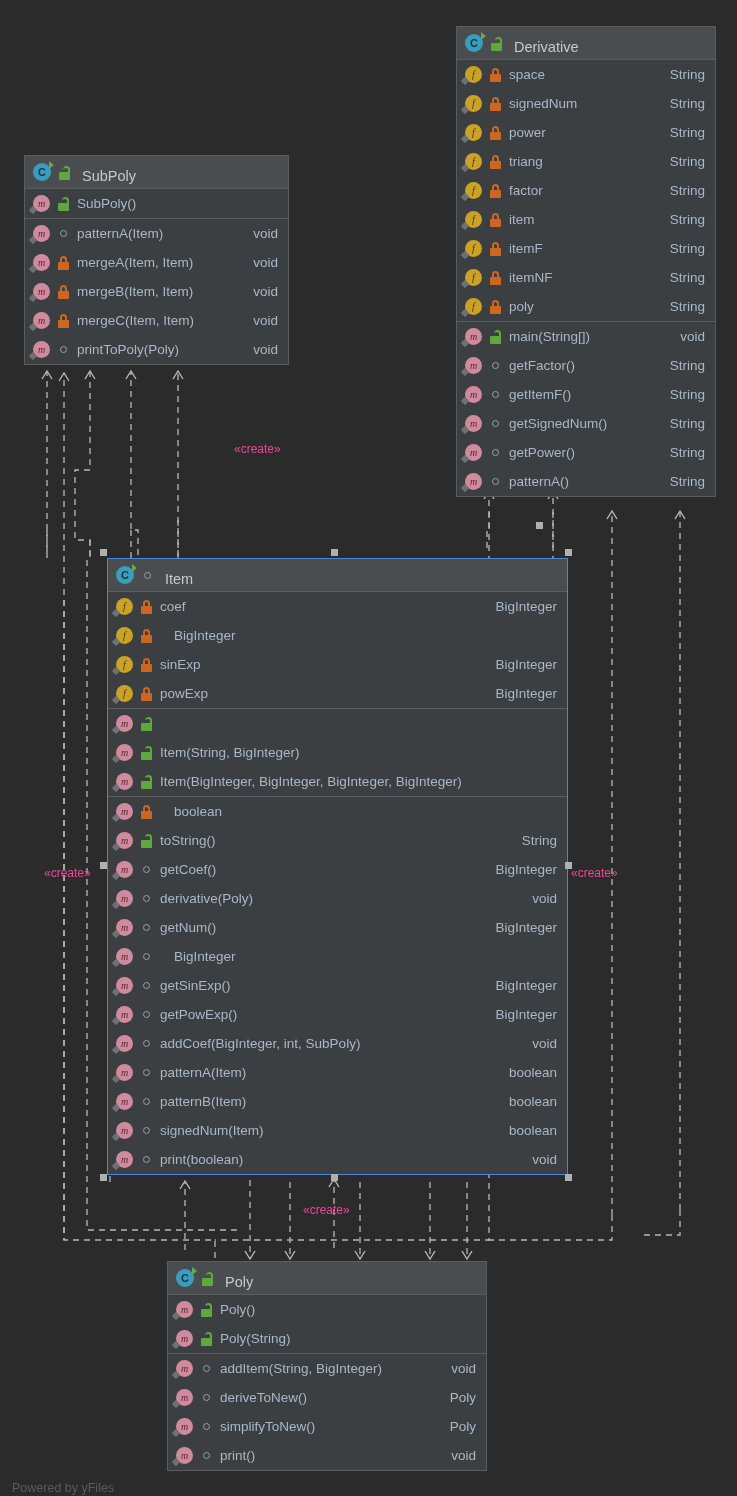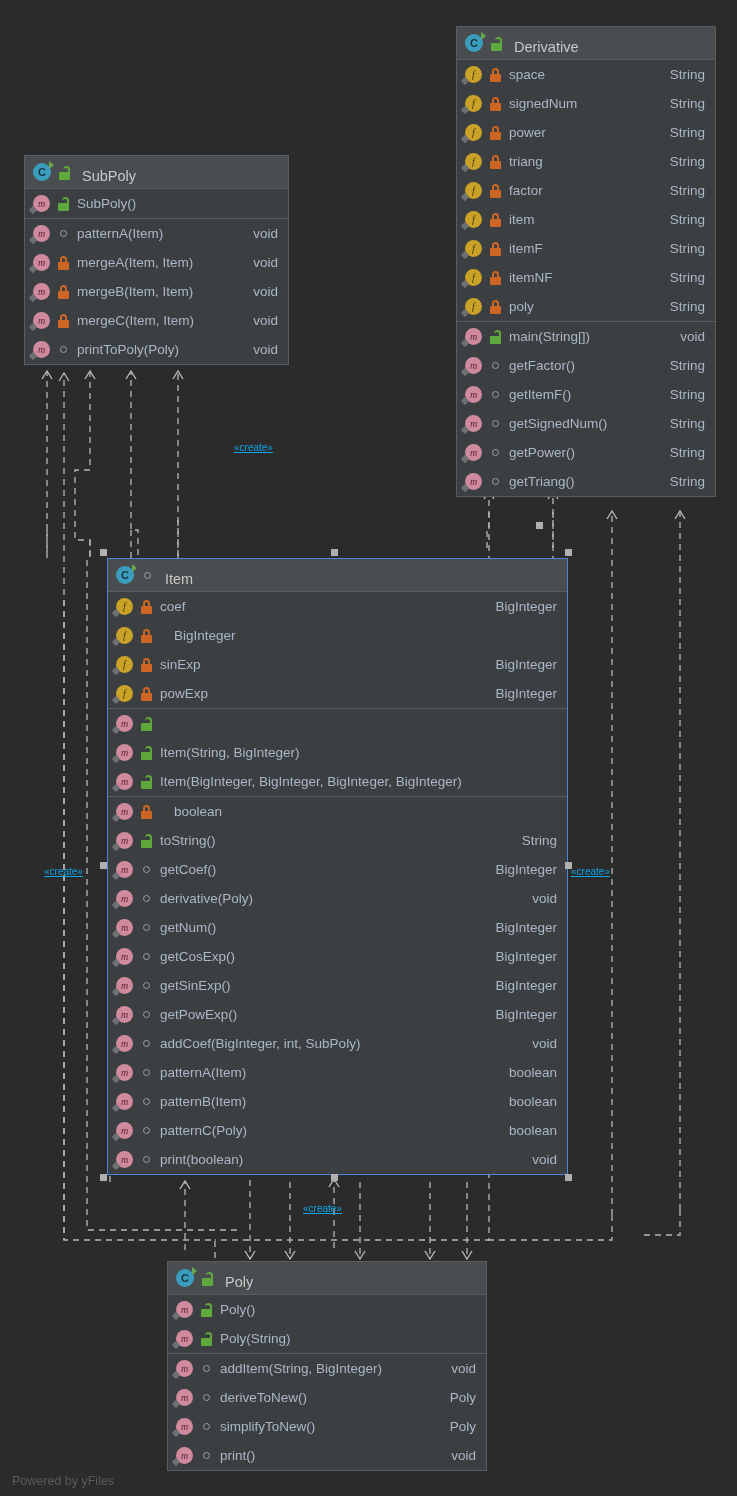"«create»" .stereo { color: #0ea5e9 -> #ec4899; font-size: 10px -> 12px; text-decoration: underline -> none }
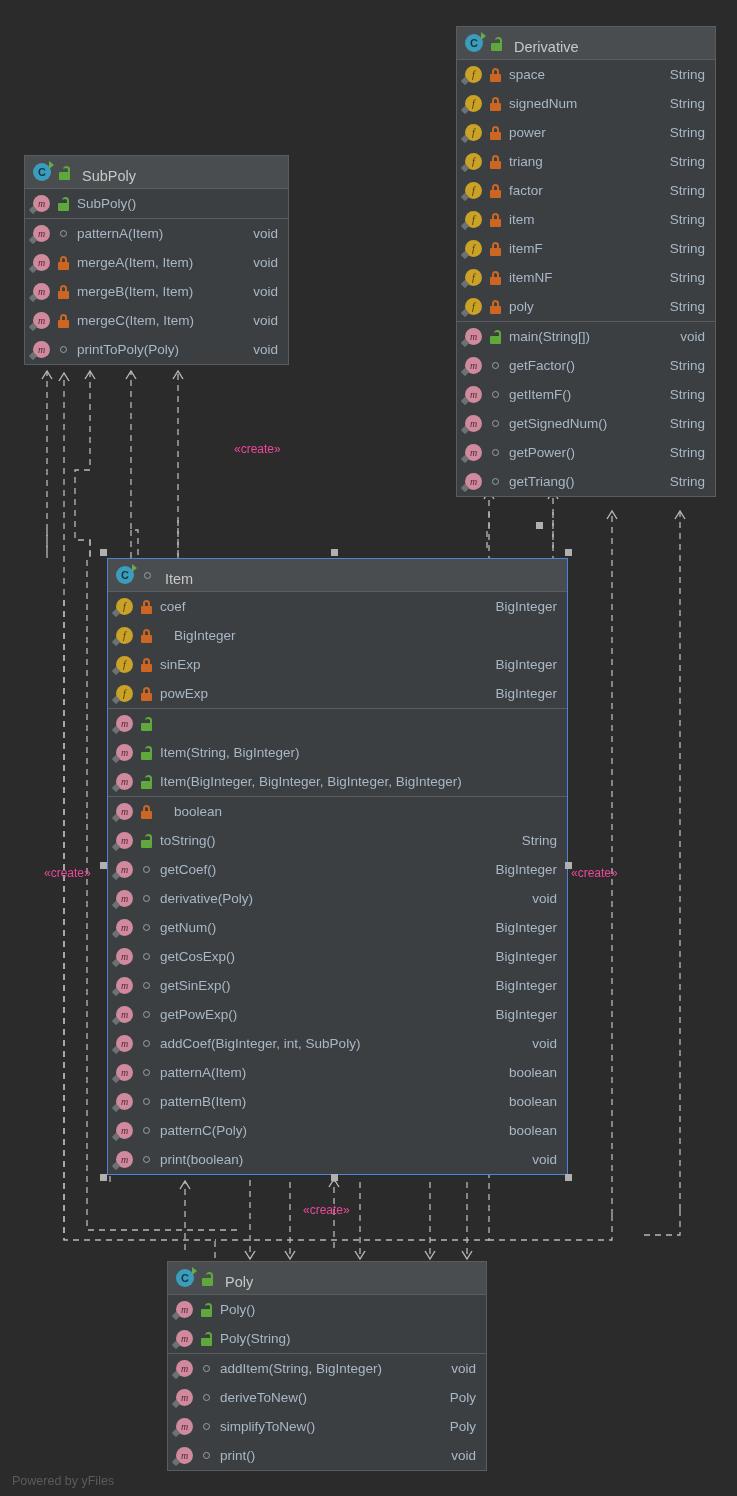"getTriang()" span.nm { text: getTriang -> patternA }
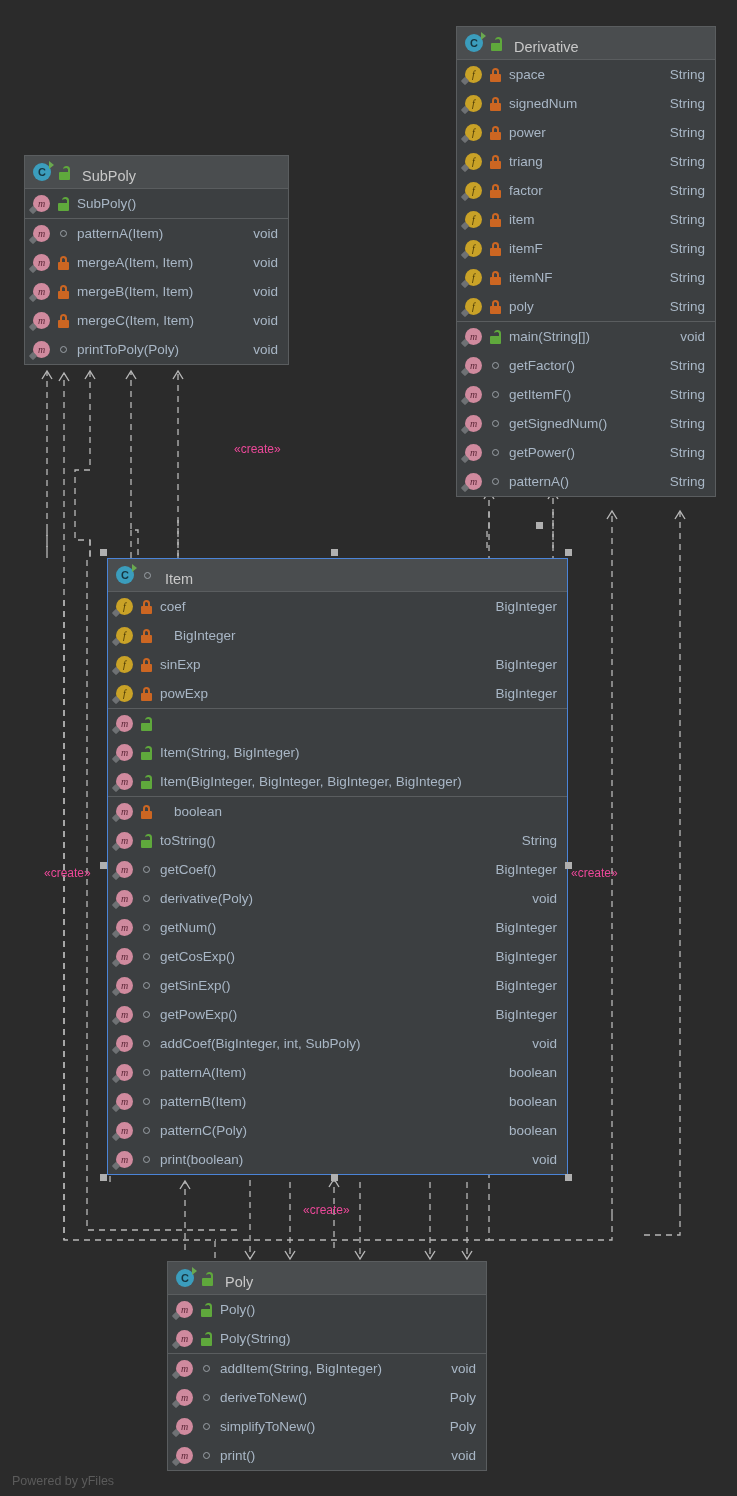"getCosExp()" span.nm { html: <span>getCosExp()</span> -> none }
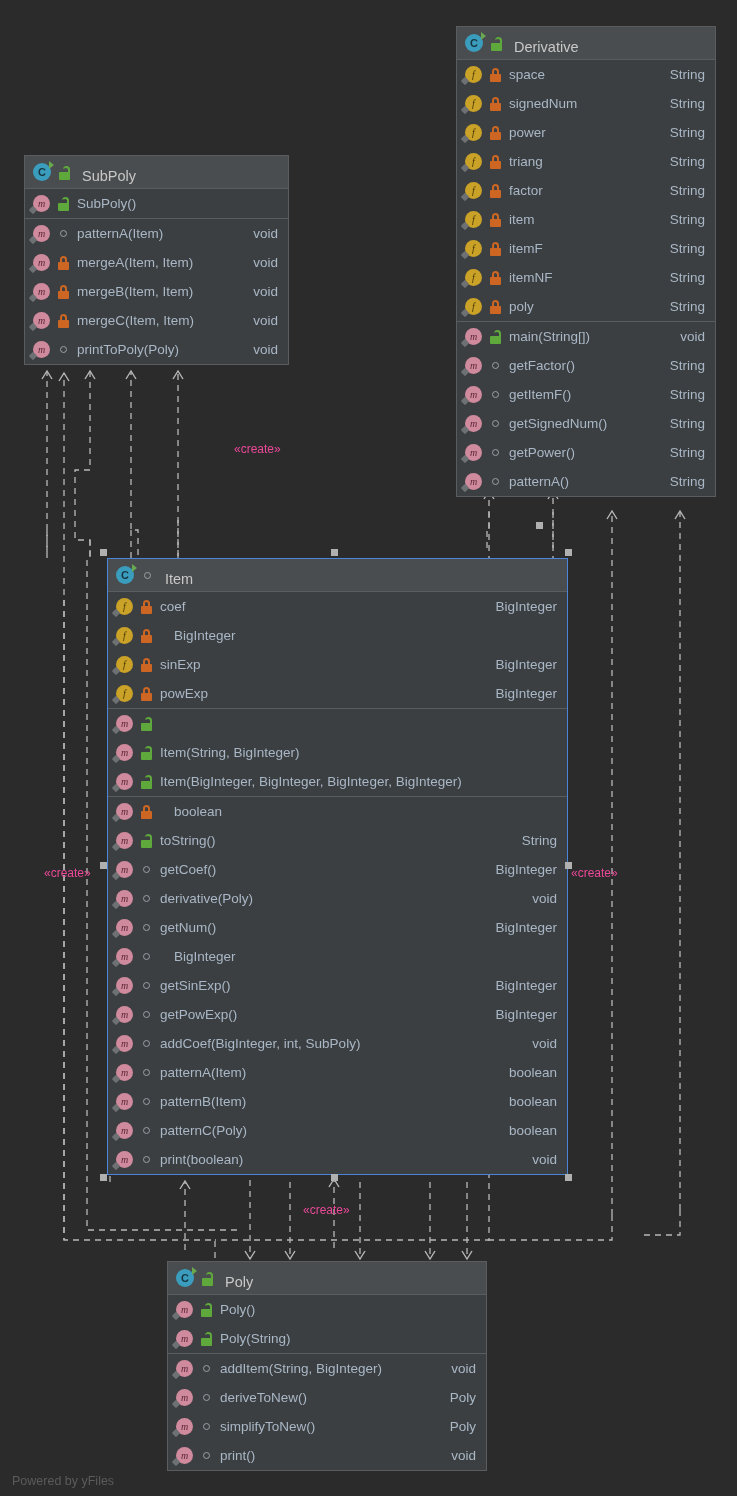"patternC(Poly)" span.nm { text: patternC(Poly -> signedNum(Item }
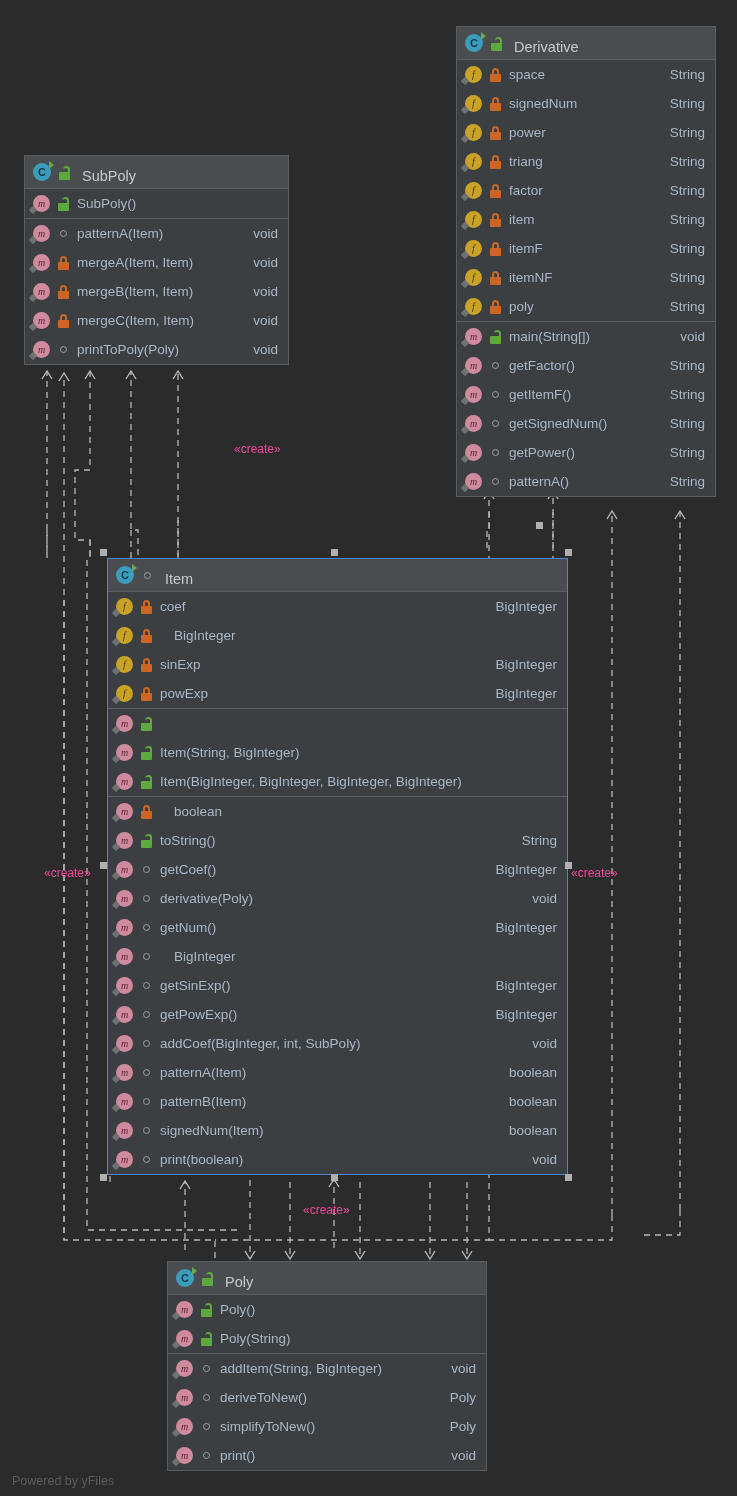"Powered by yFiles" .watermark { bottom: 8px -> 1px }
